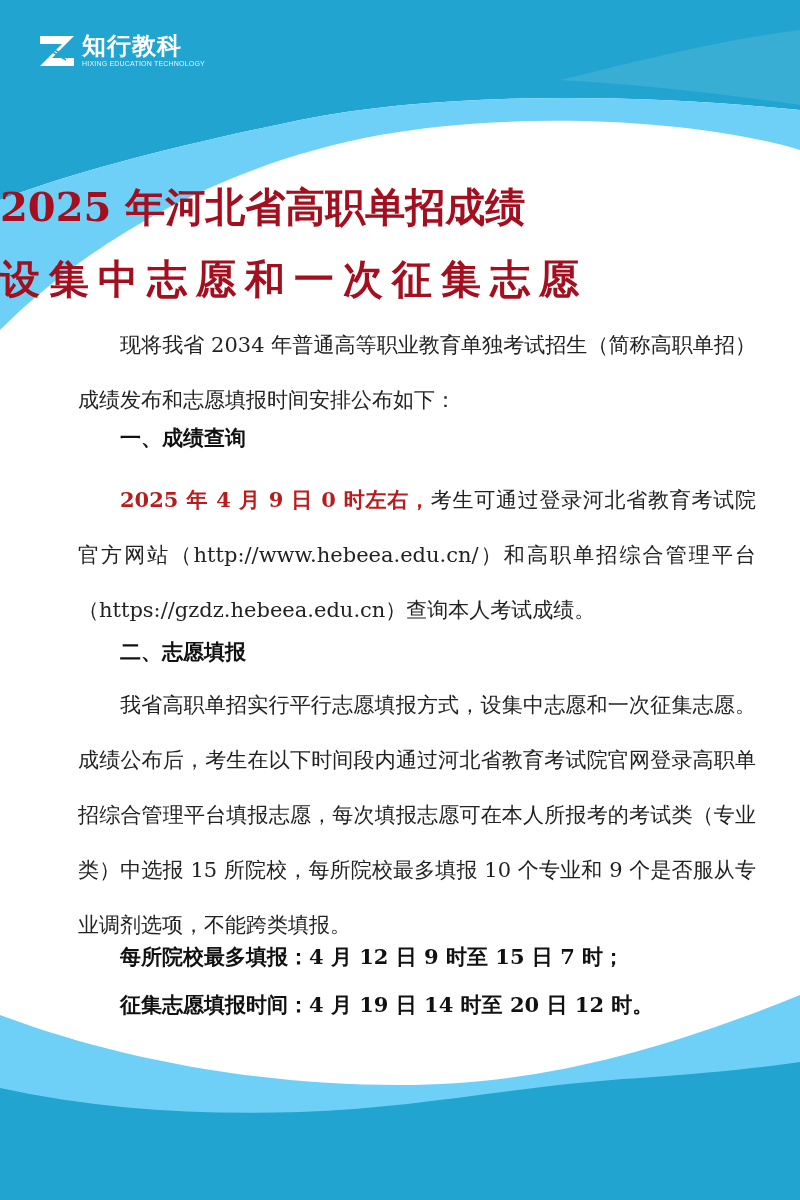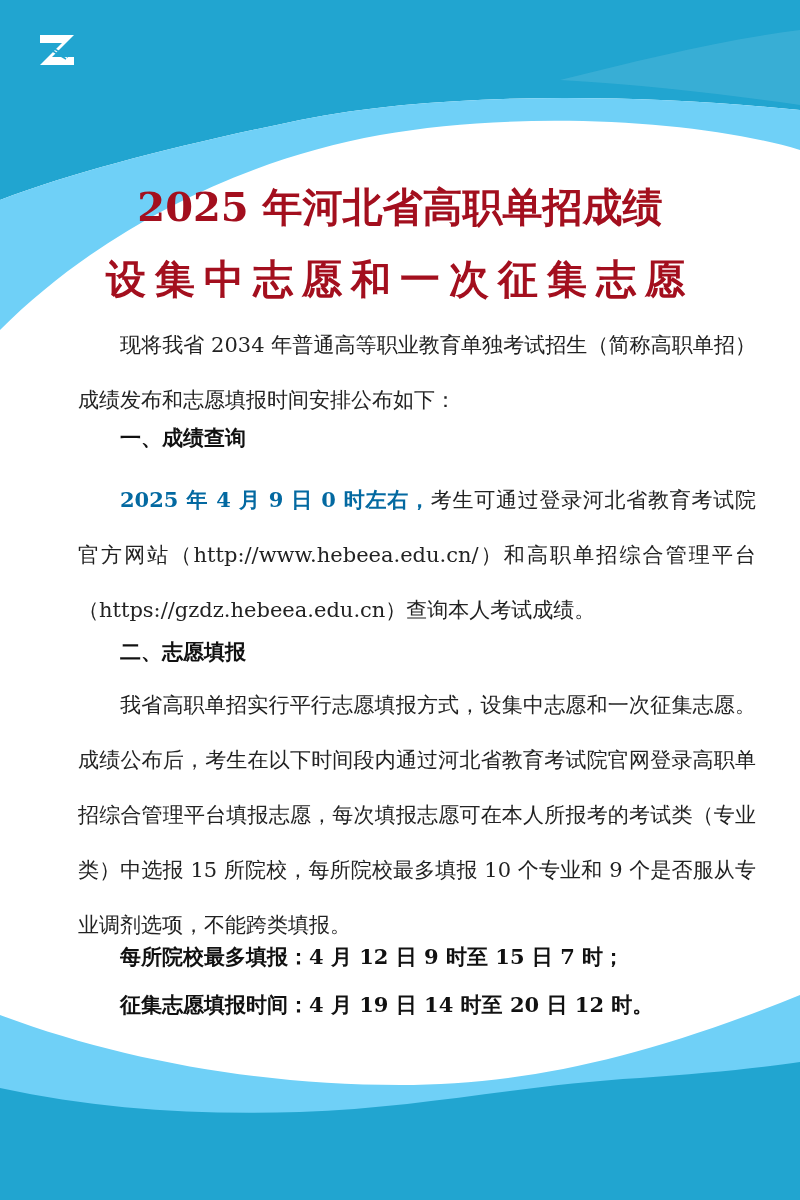"知行教科" div.logo-text { html: none -> <div> <span>知行教科</span> <span>HIXING EDUCATION TECHNOLOGY</span> </div> }
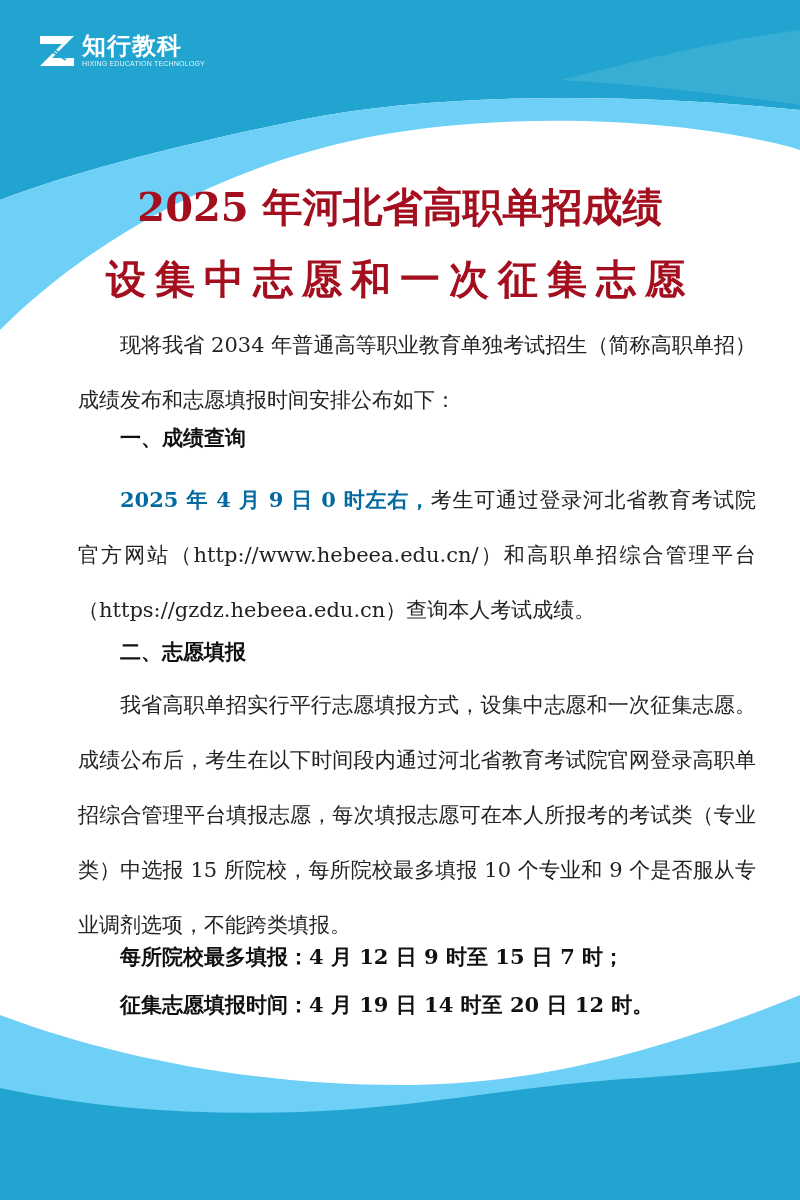"2025 年河北省高职单招成绩" .title { text-align: center -> left }
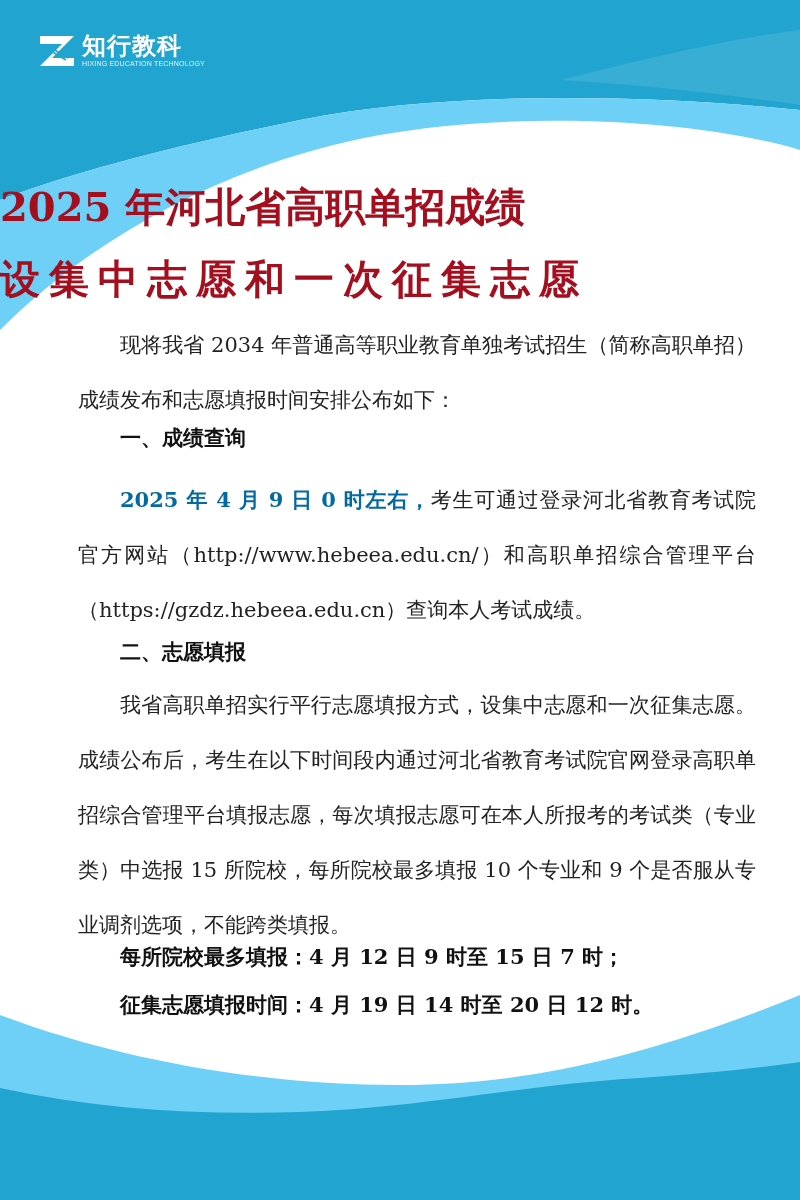"2025 年 4 月 9" .strong { color: #0369a1 -> #b91c1c }
